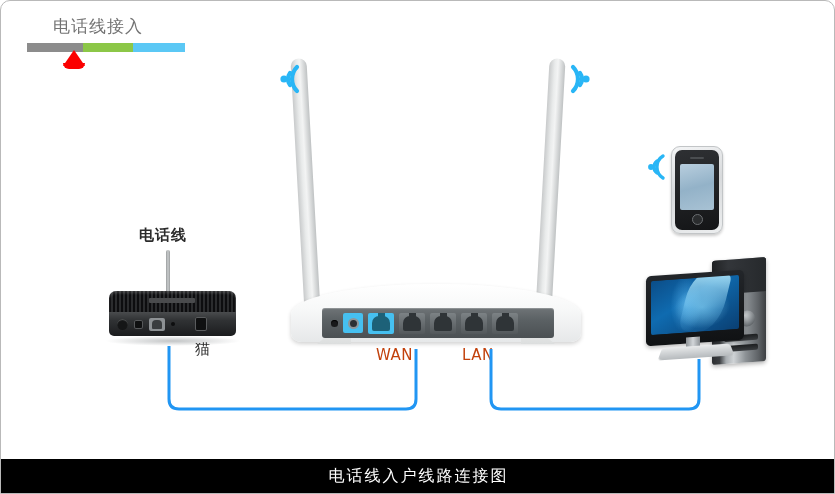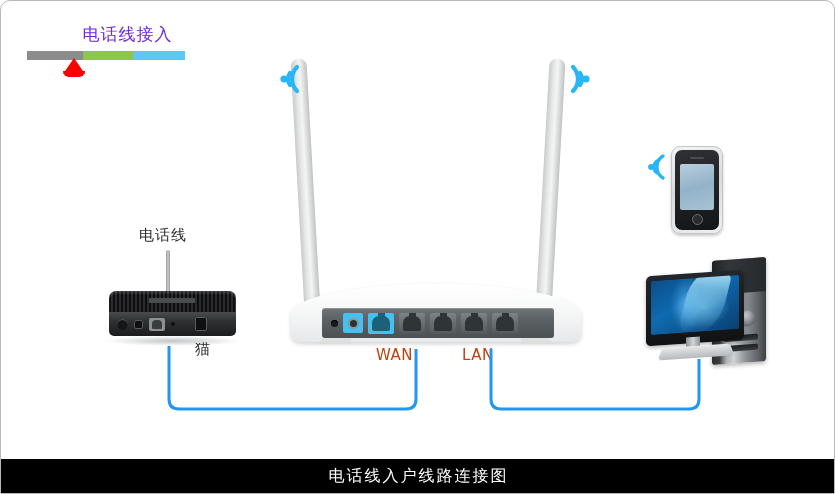"电话线接入" #legend-title { color: #6d28d9 -> #737373; margin-top: 8px -> none; text-align: center -> left }
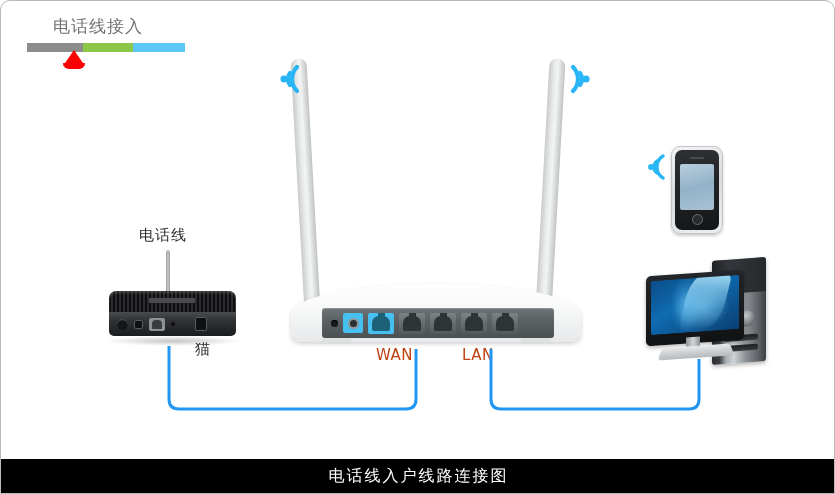"电话线" #phoneline-label { font-weight: none -> bold }
